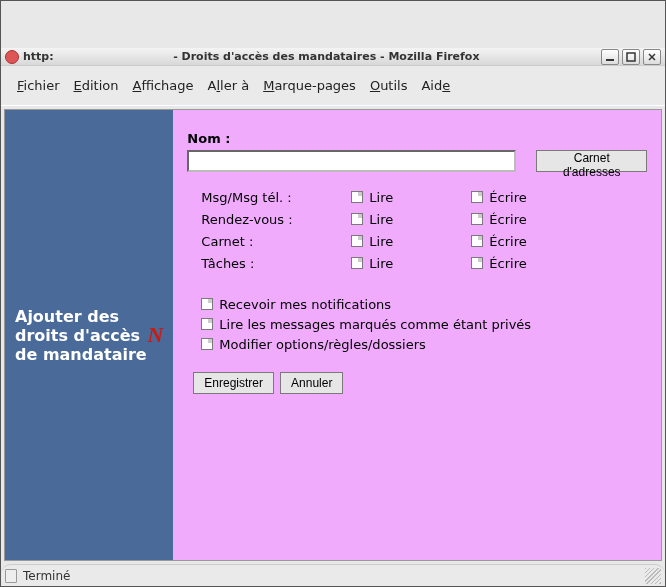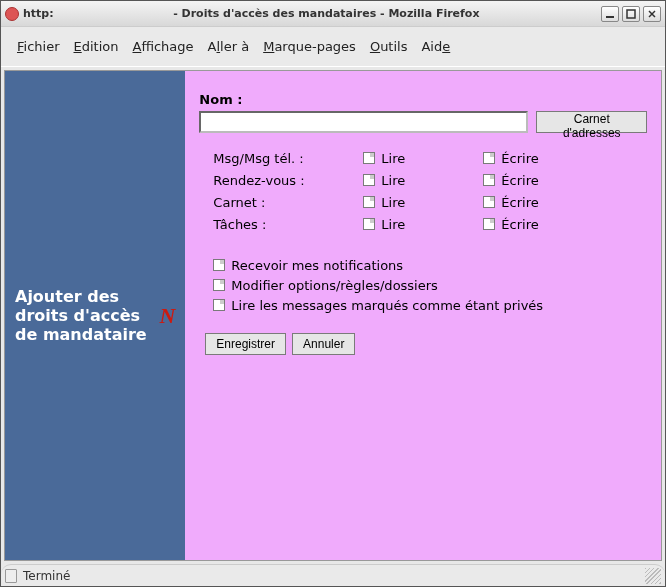"http:" .titlebar { height: 26px -> 18px; margin-top: none -> 47px }
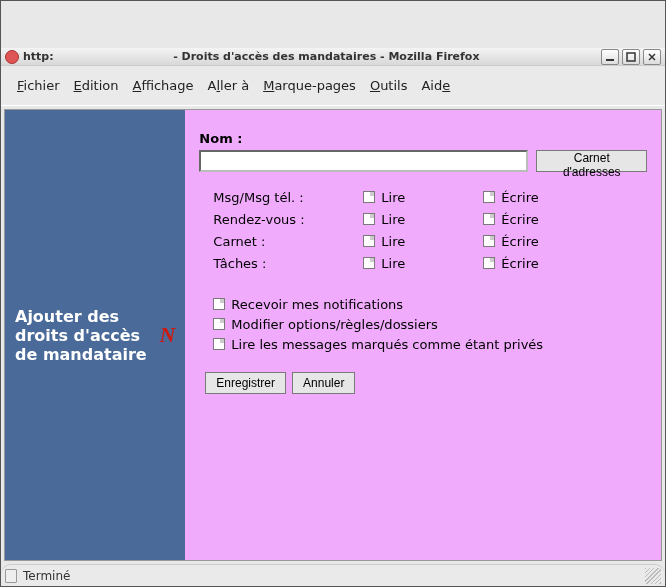"Carnet d'adresses" .name-row { gap: 8px -> 20px }
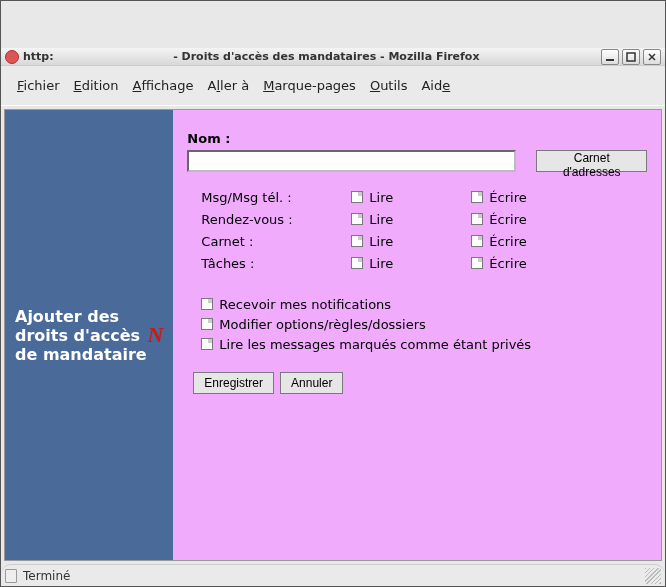"Modifier options/règles/dossiers" div.opt-row { order: before "Lire les messages marqués comme" -> after "Lire les messages marqués comme" }
